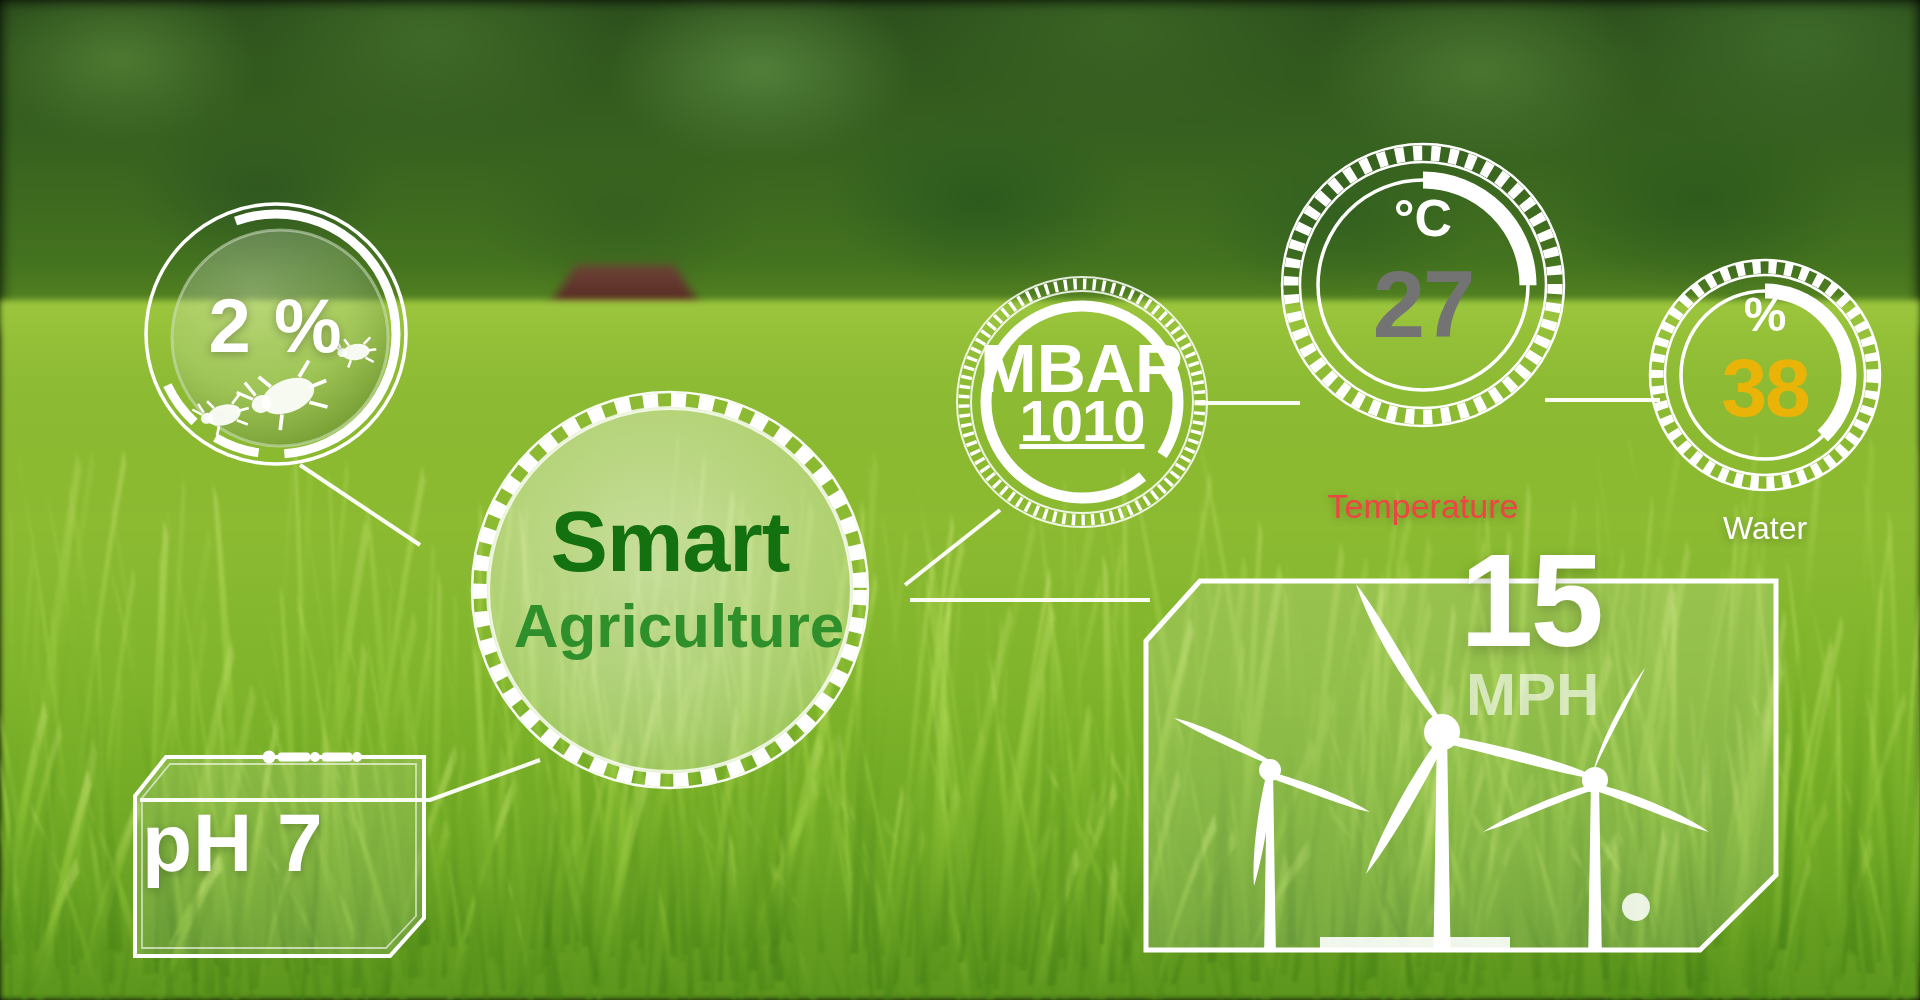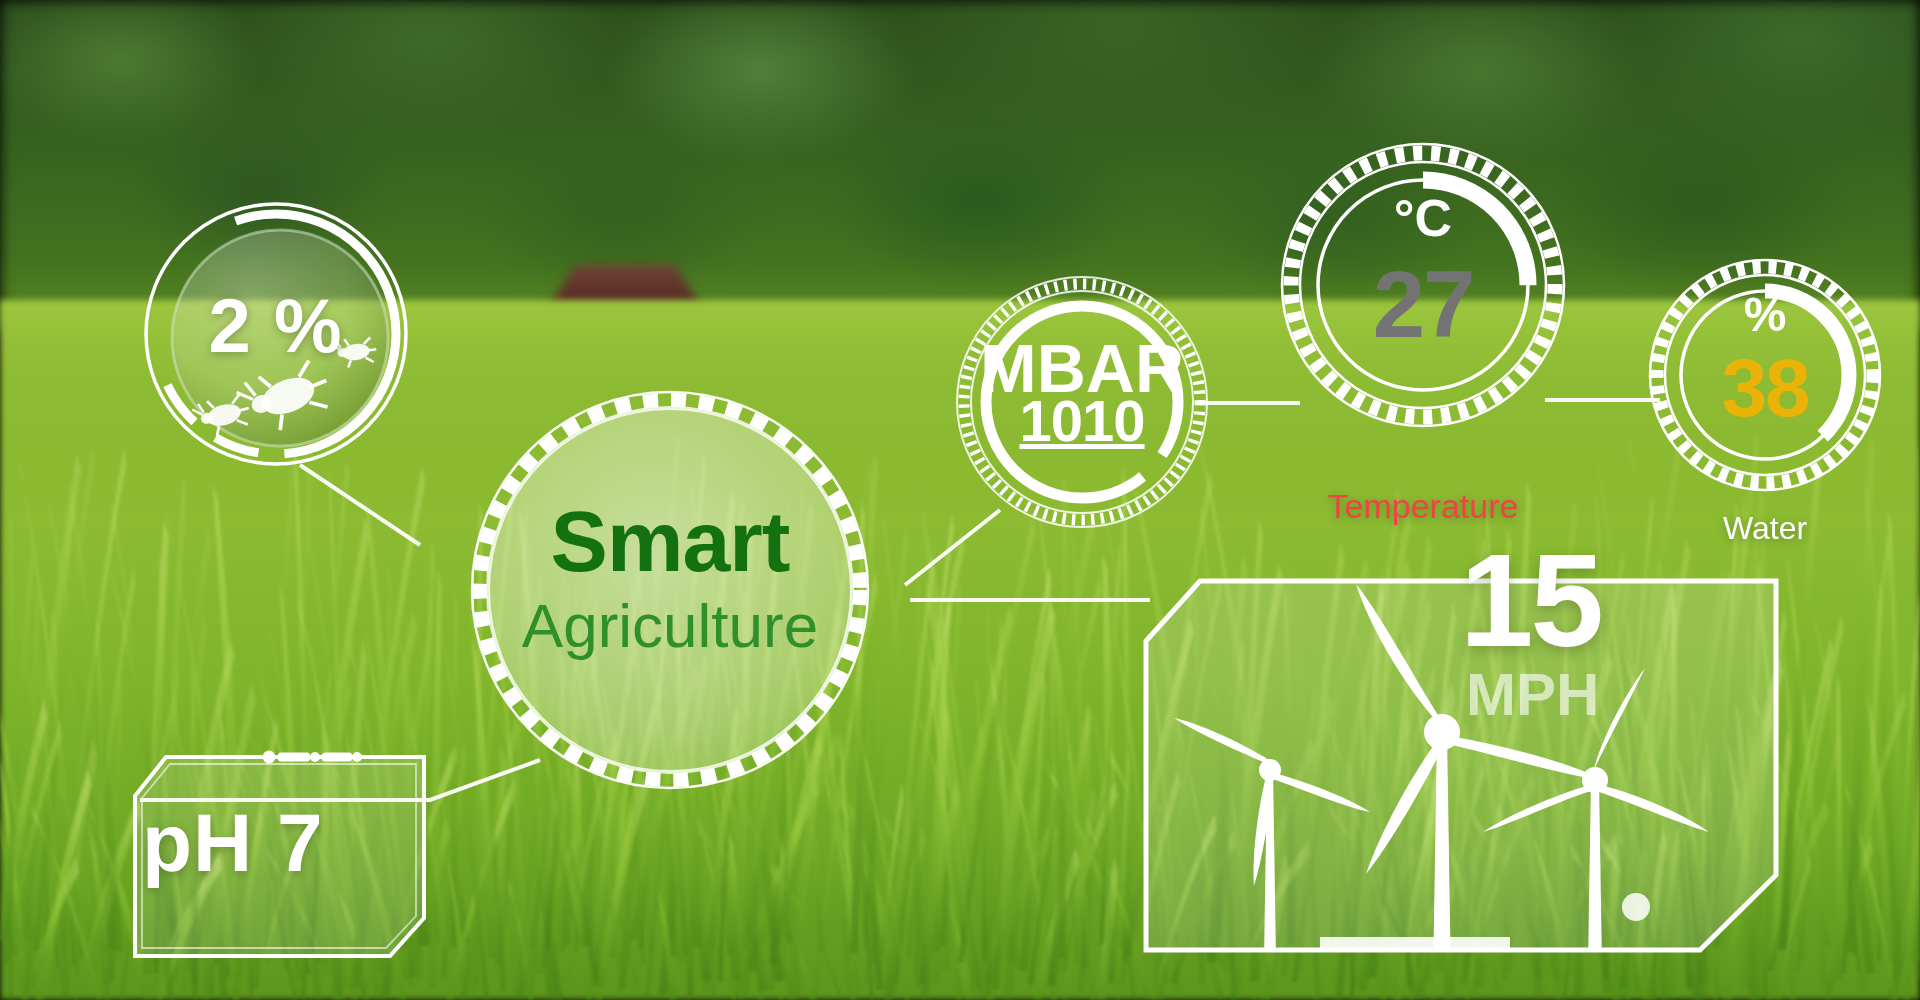"Agriculture" div { font-weight: 400 -> 700; left: 0 -> 9px }
